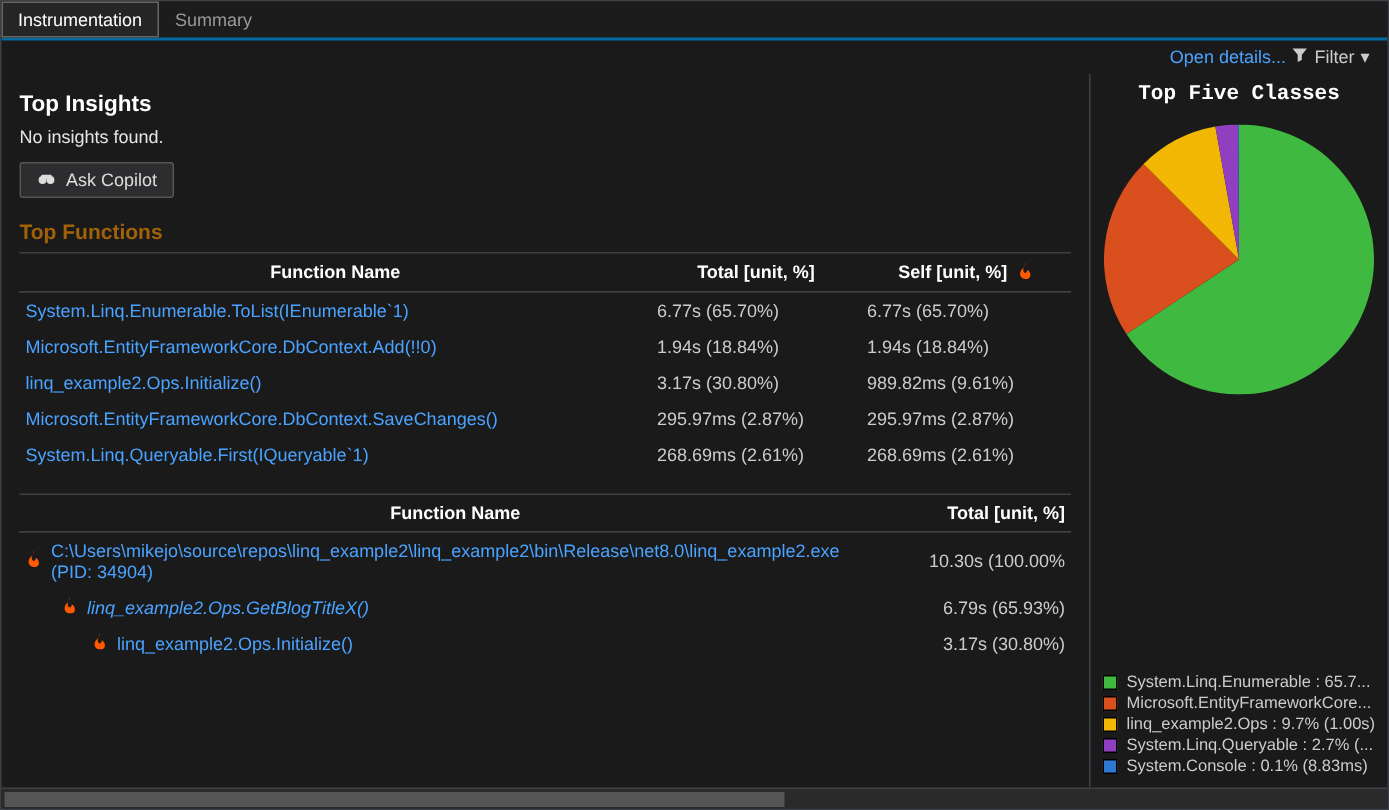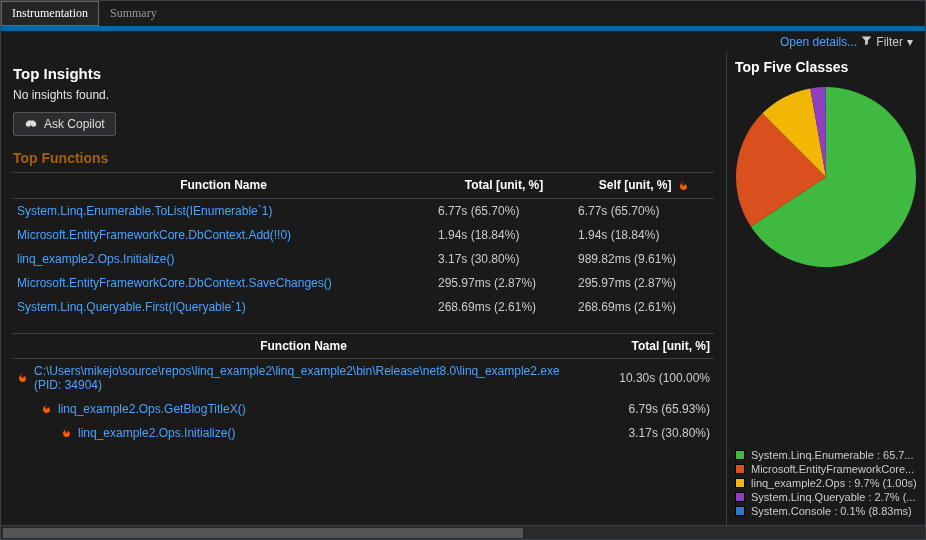"Instrumentation" .tabs { border-bottom: 5px solid #0369a1 -> 2px solid #0369a1; font-family: Liberation Serif, serif -> none }
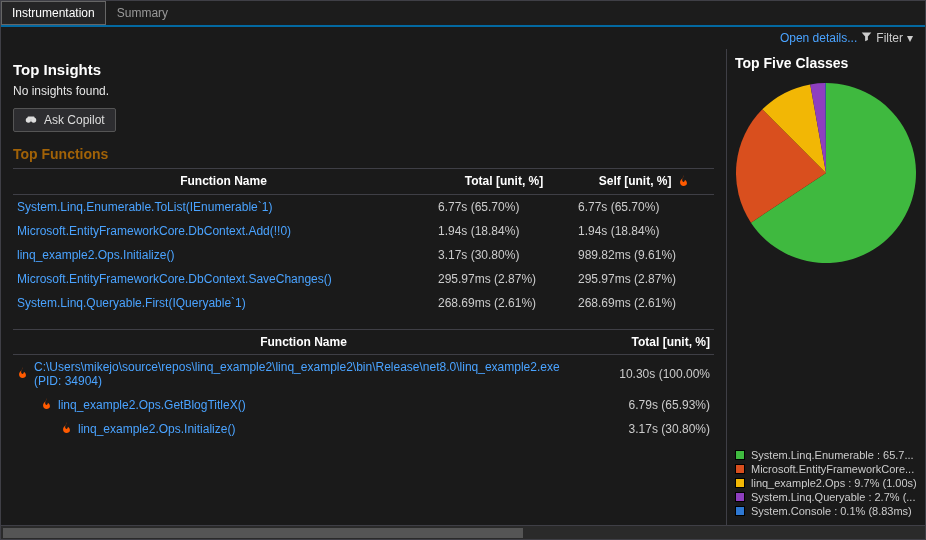"Top Five Classes" .chart-title { font-family: none -> Liberation Mono, monospace; text-align: left -> center }
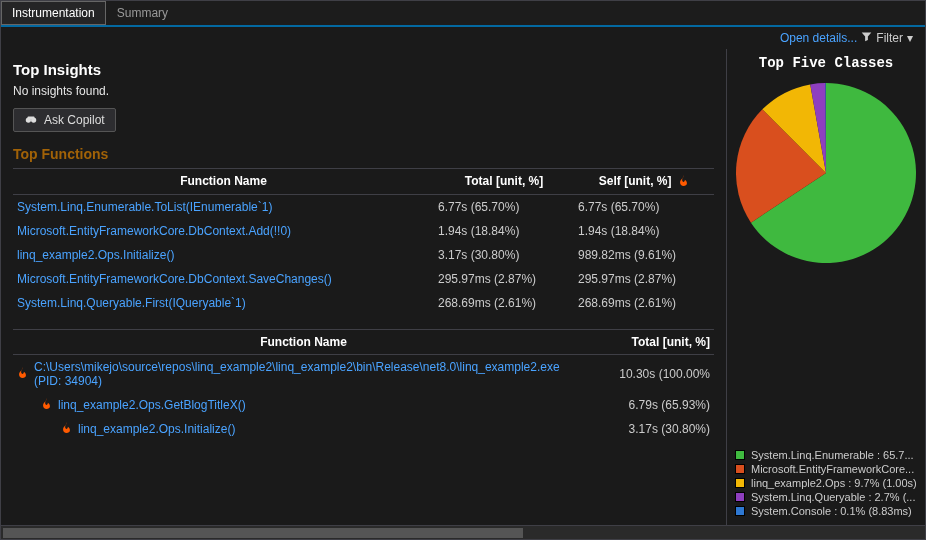"linq_example2.Ops.GetBlogTitleX()" .indent1 { font-style: none -> italic }
